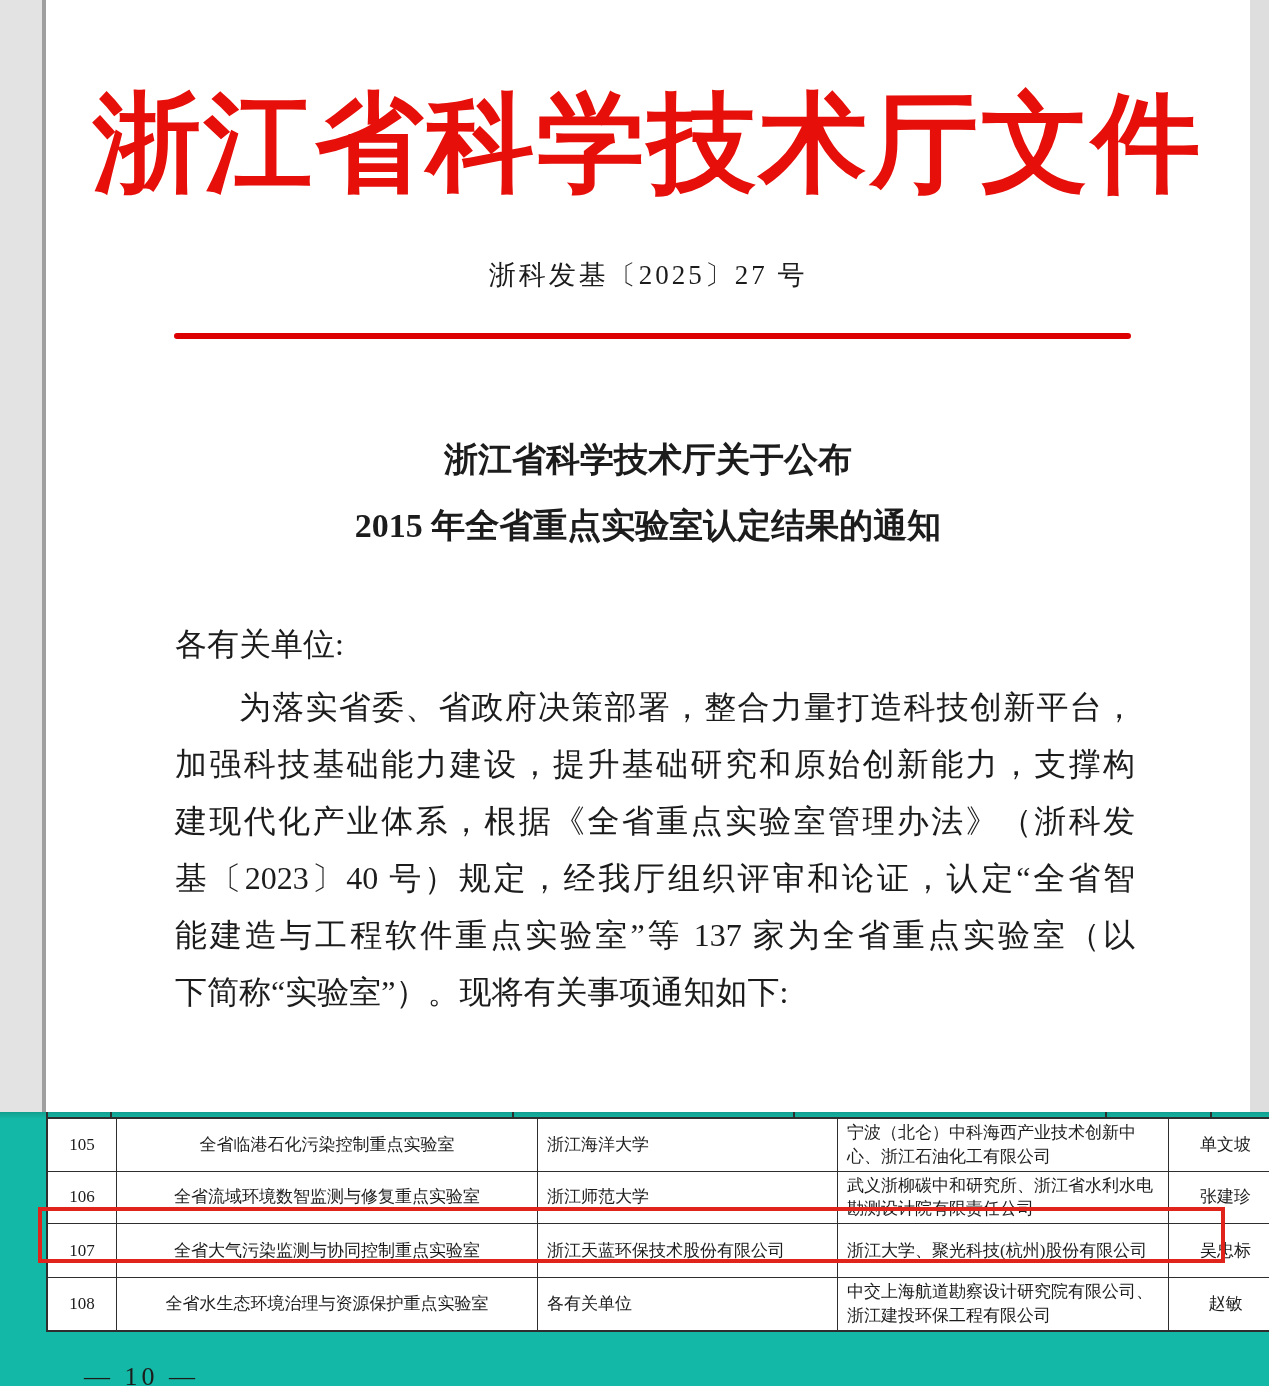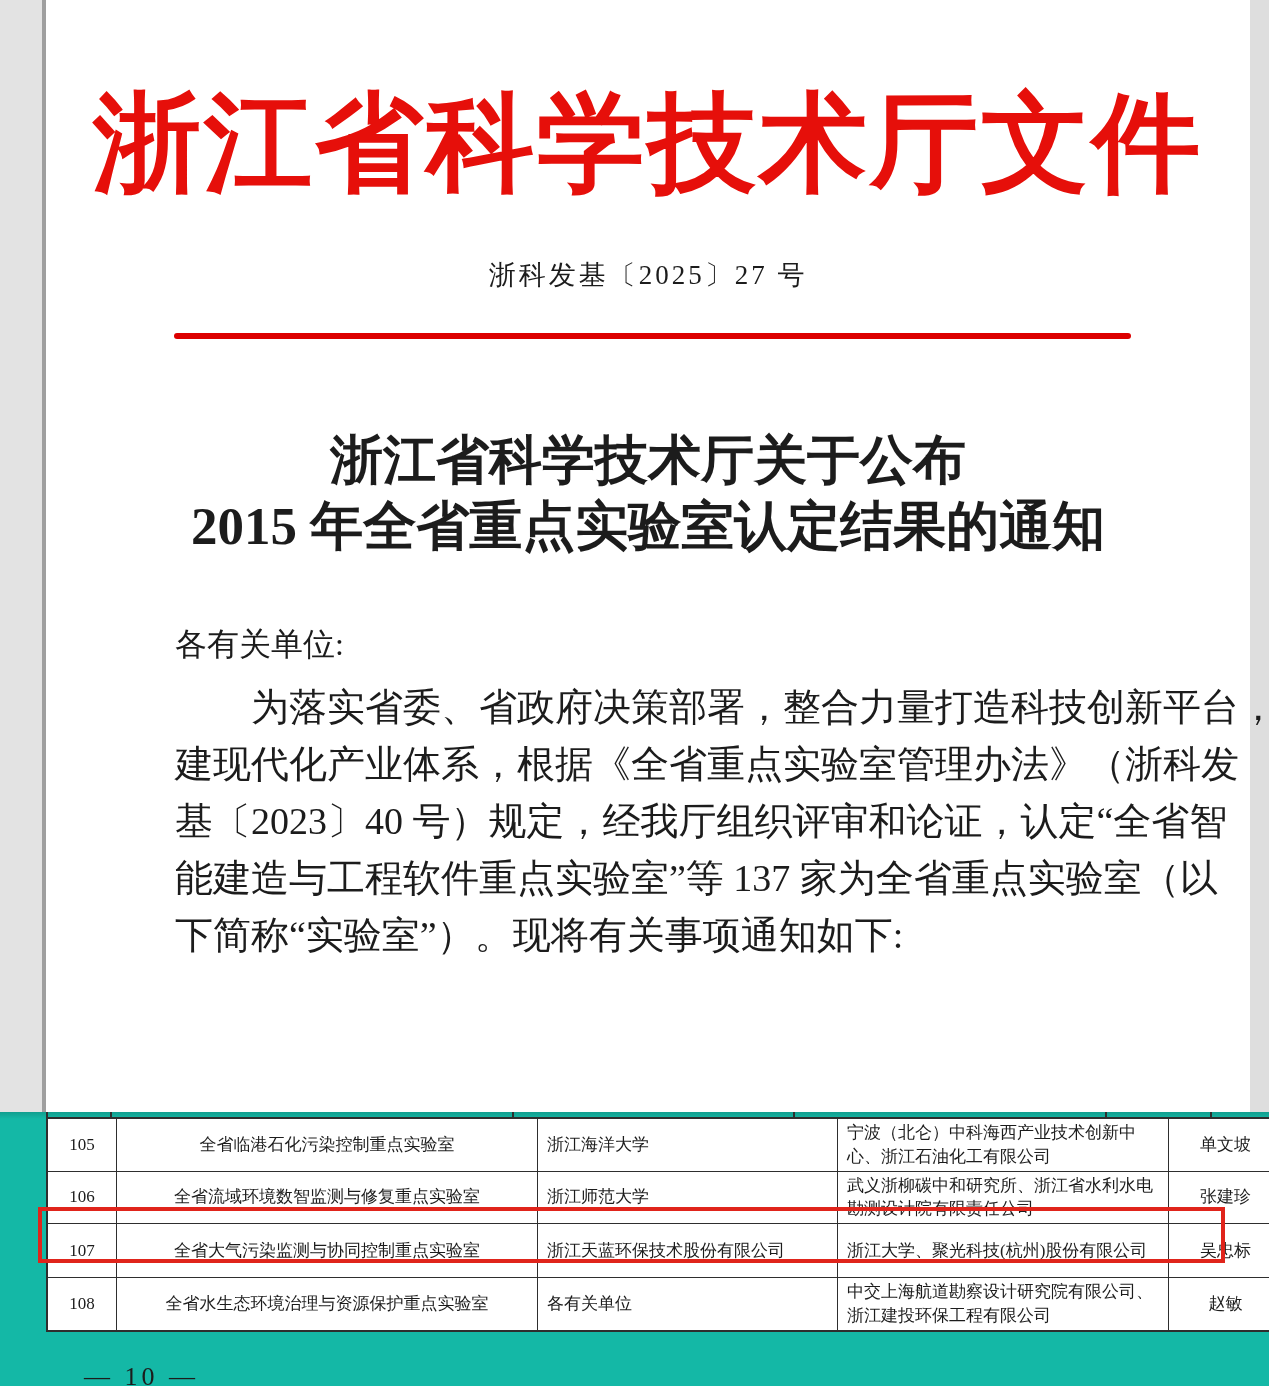"浙江省科学技术厅关于公布" .notice-title { font-size: 53px -> 34px }
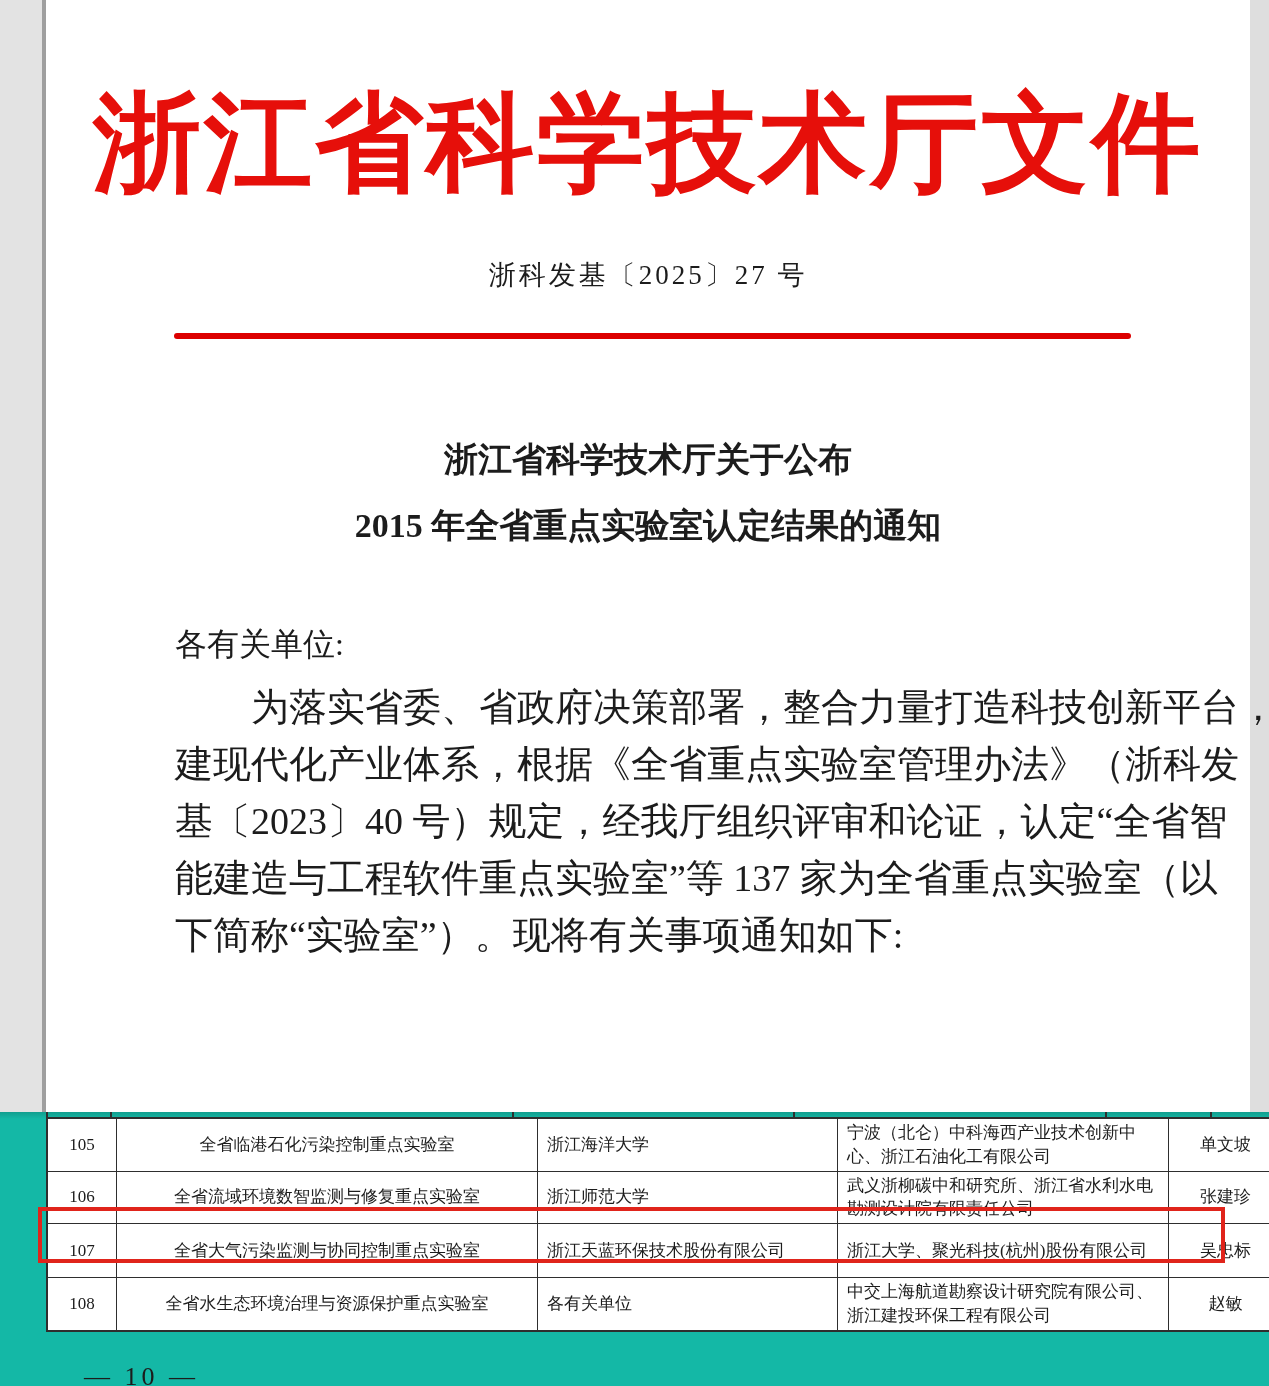"为落实省委、省政府决策部署，整合力量打造科技创新平台，" .body-line { font-size: 38px -> 32px }
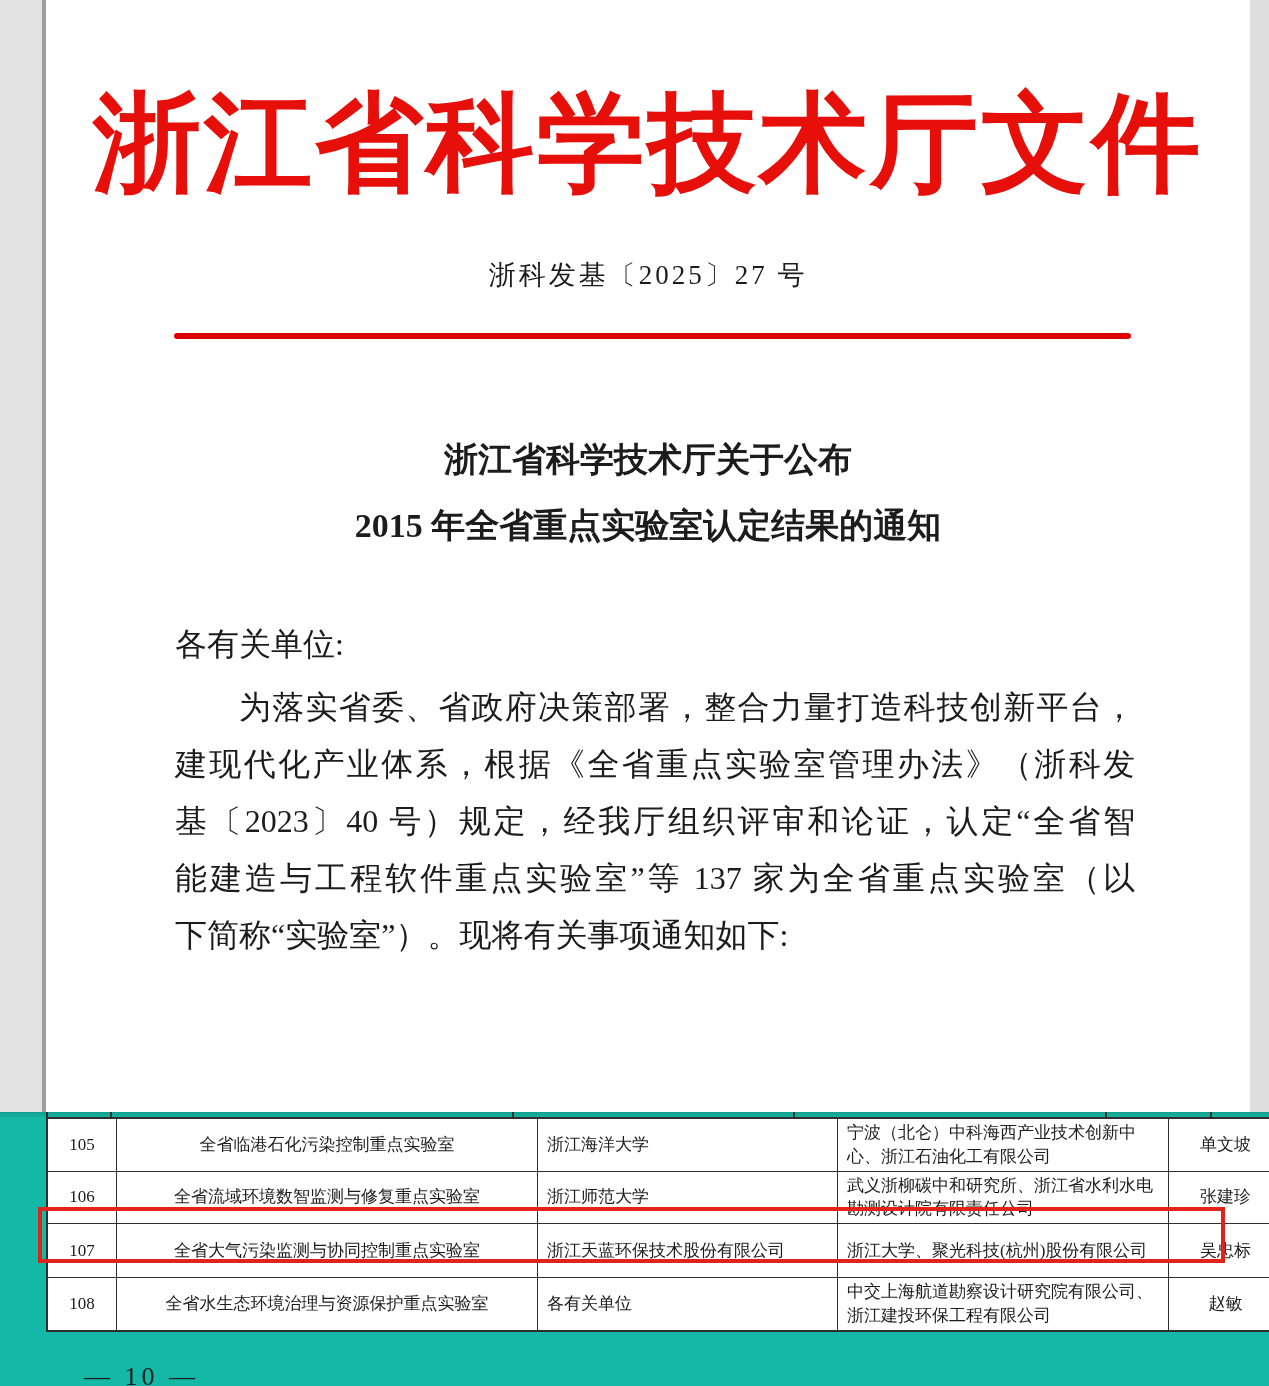"加强科技基础能力建设，提升基础研究和原始创新能力，支撑构" div.body-line { html: none -> <div>加强科技基础能力建设，提升基础研究和原始创新能力，支撑构</div> }
